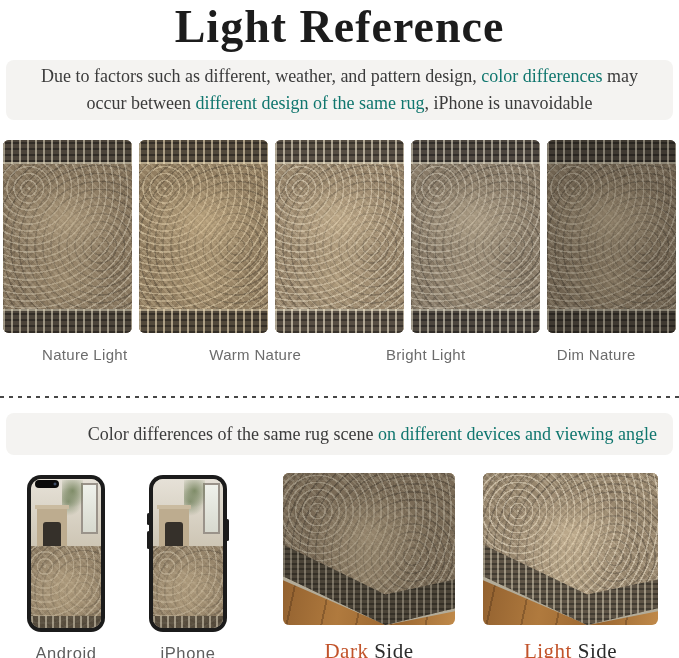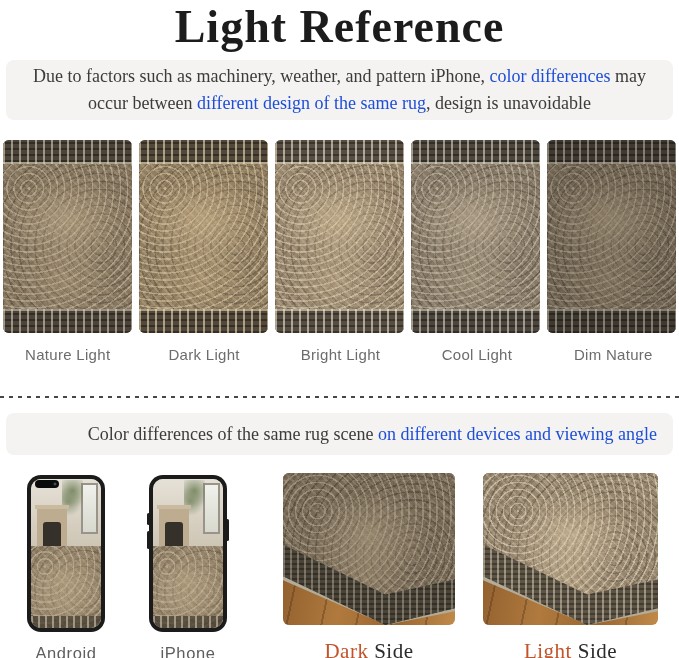"Due to factors such as" span { text: machinery, weather, and pattern iPhone -> different, weather, and pattern design }
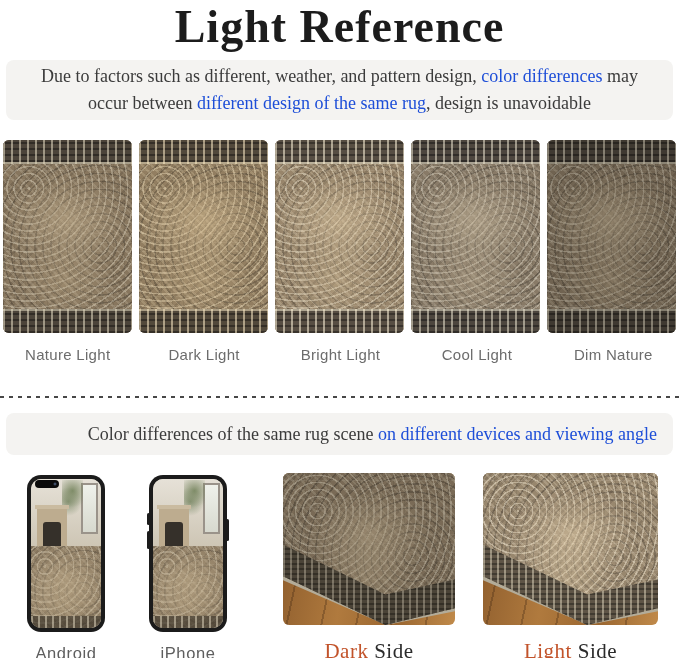"color differences" .accent { color: #1d4ed8 -> #0f766e }
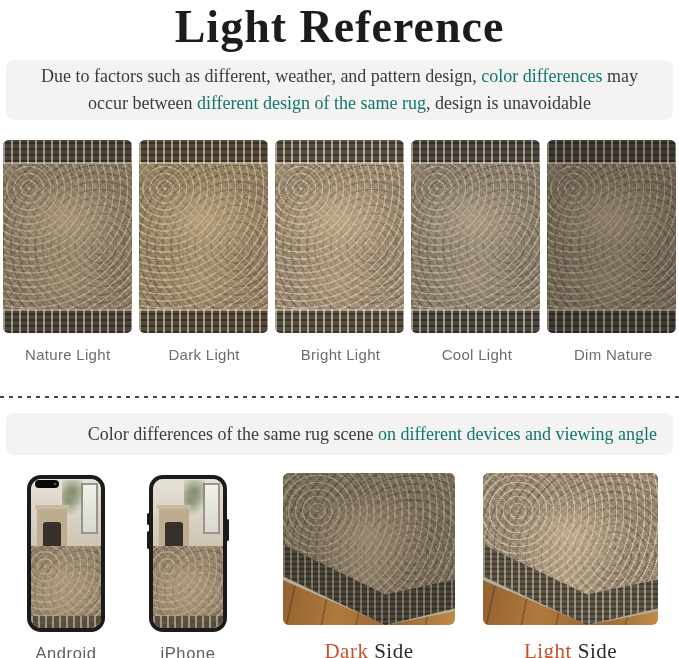", design is unavoidable" span { text: design -> iPhone }
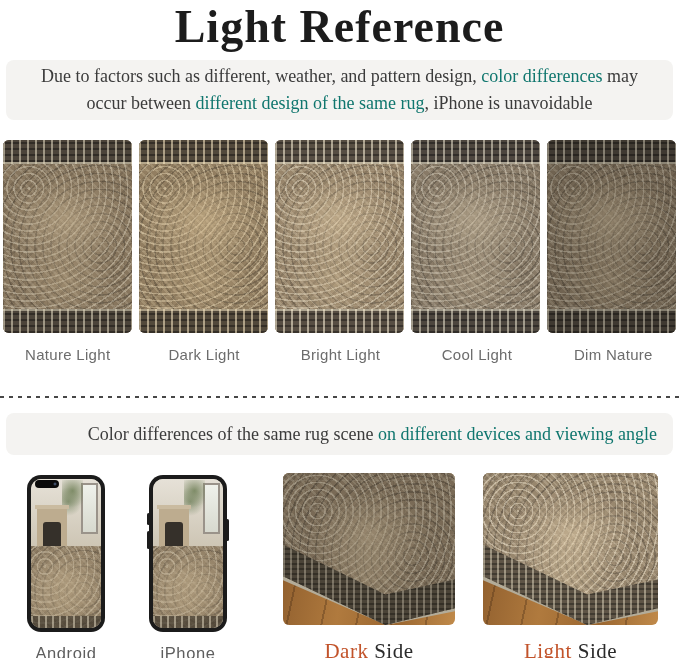"Dark Light" div.light-label { text: Dark Light -> Warm Nature }
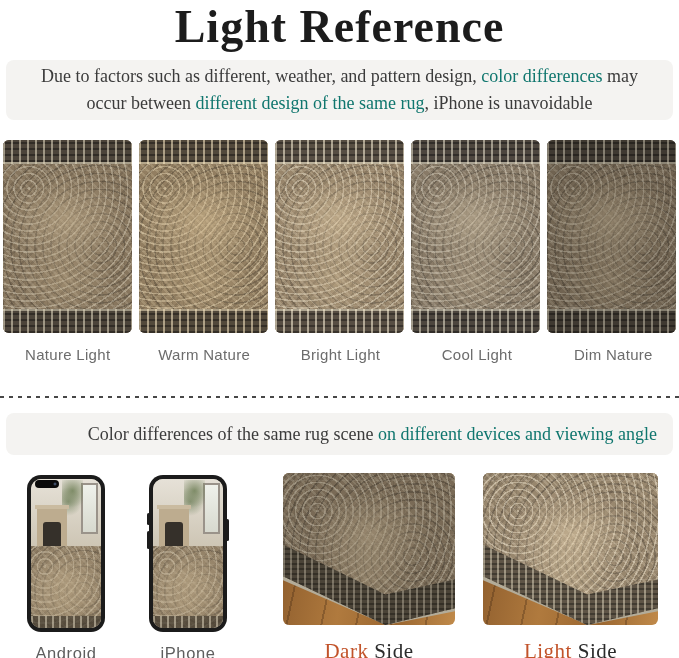"Cool Light" div.light-label { html: <div>Cool Light</div> -> none }
